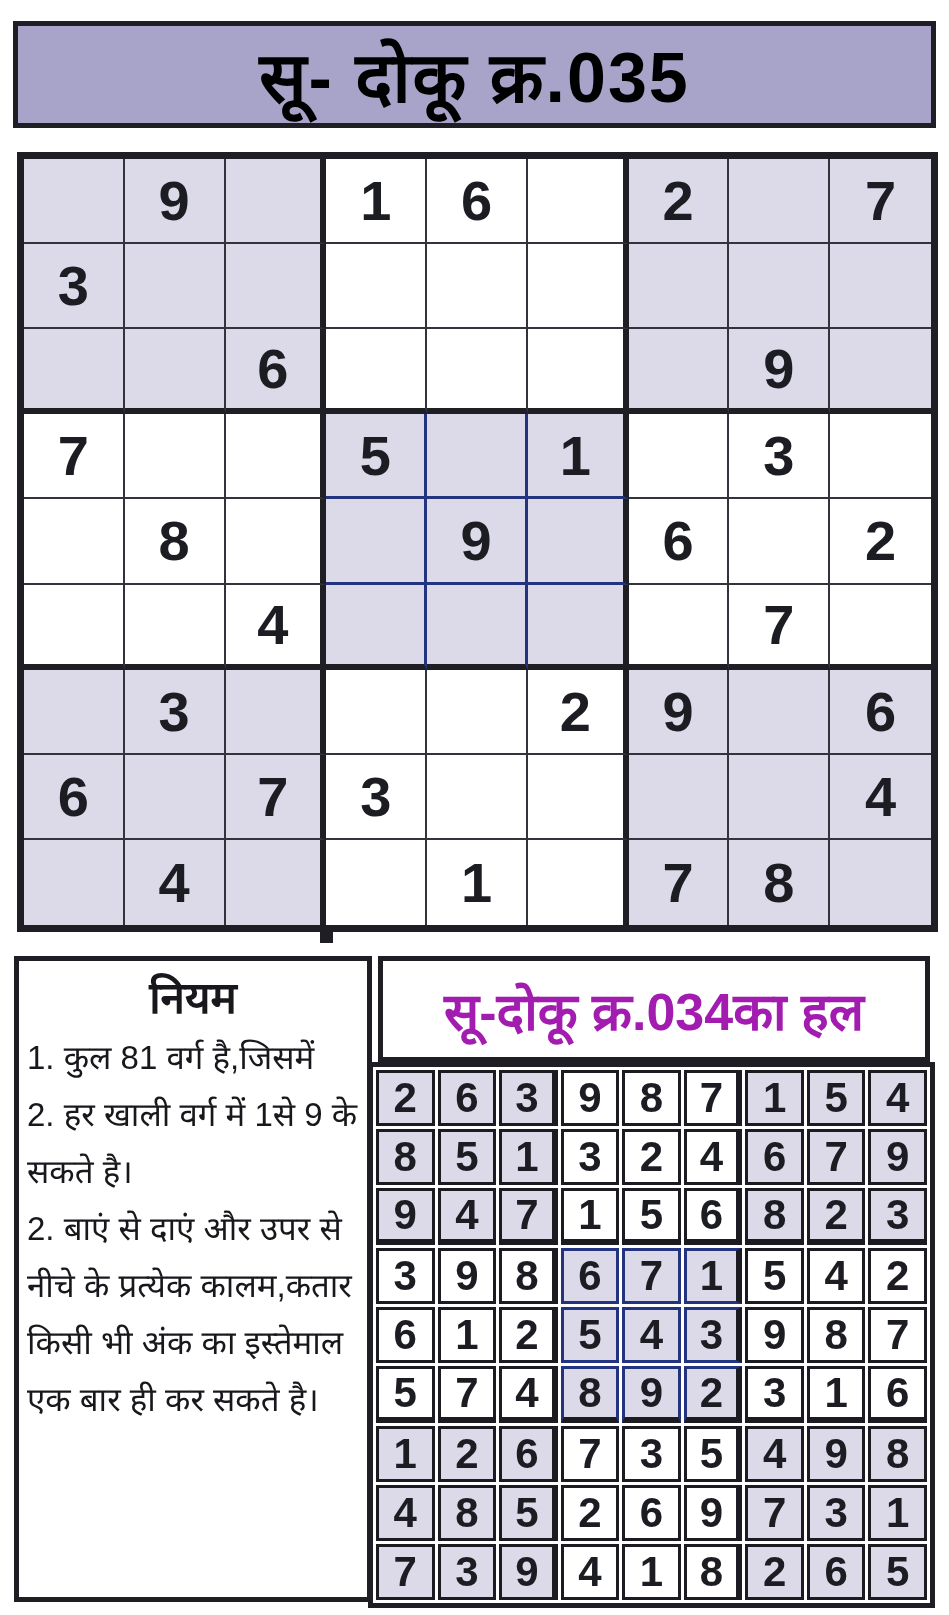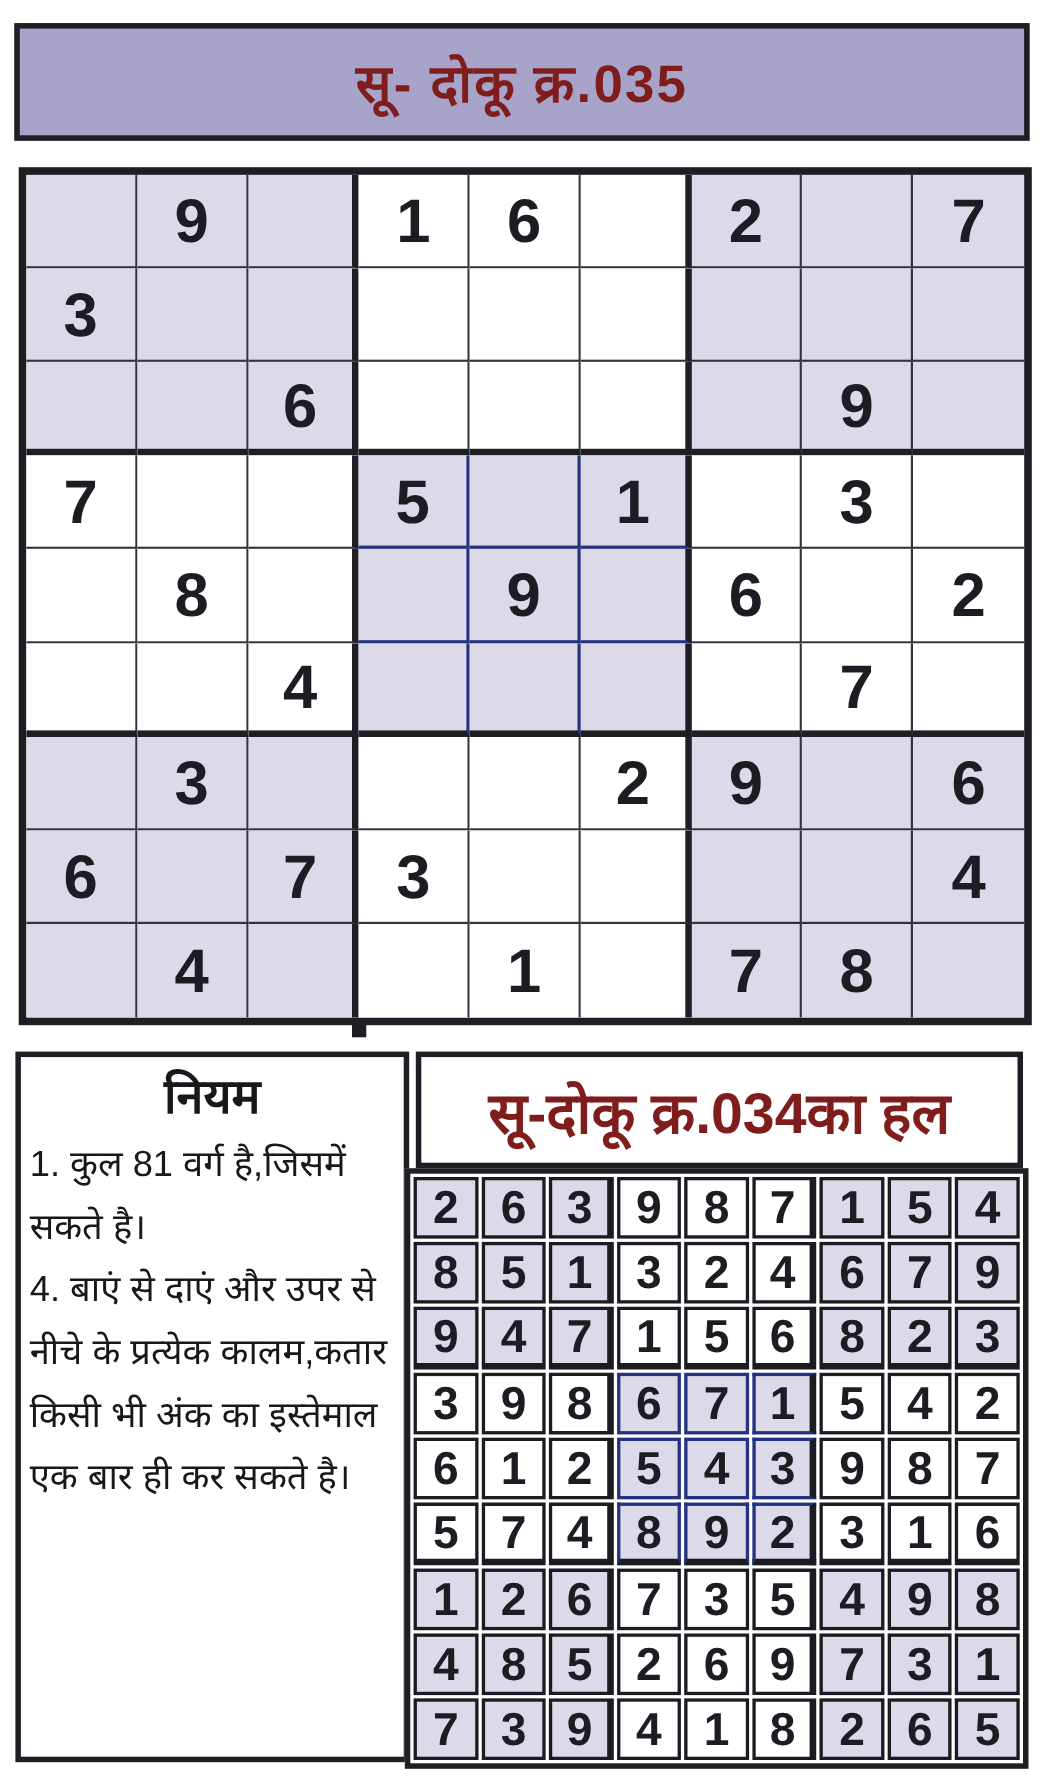"सू- दोकू क्र.035" .title-bar span { color: #7f1d1d -> #000000; font-size: 48px -> 70px }
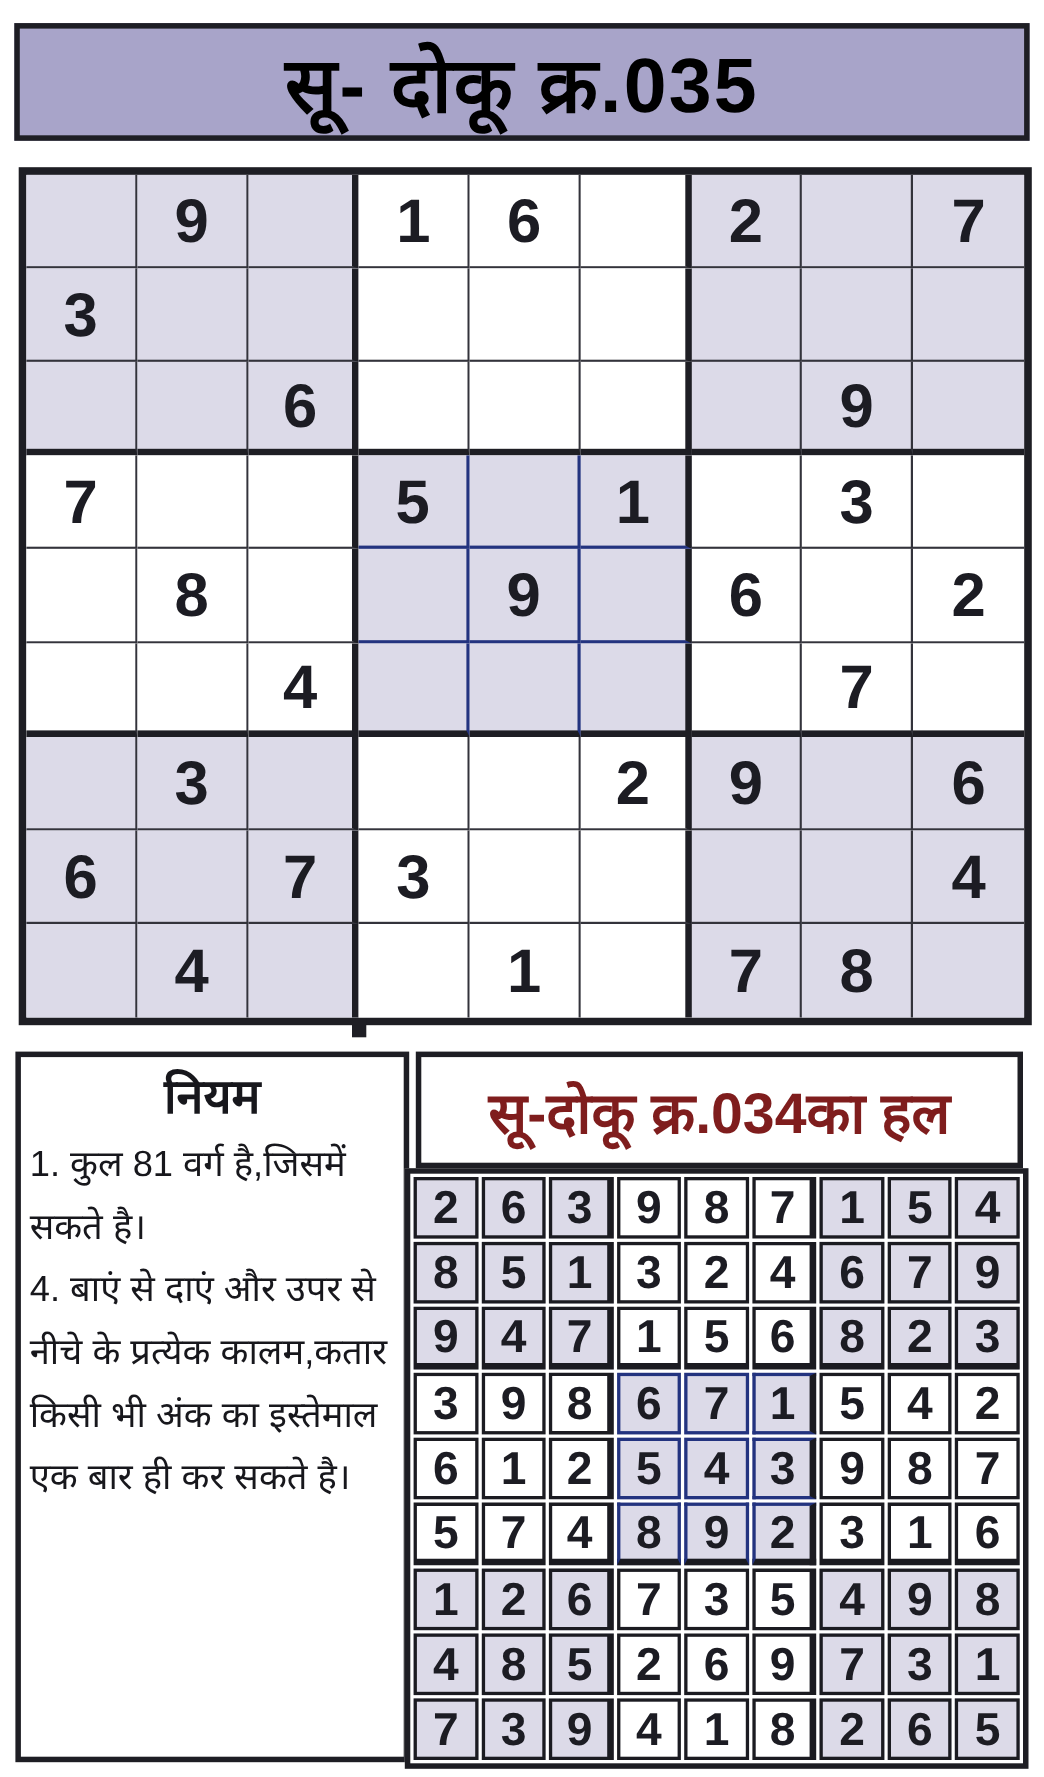"सू-दोकू क्र.034का हल" .solution-header span { color: #7f1d1d -> #a21caf }
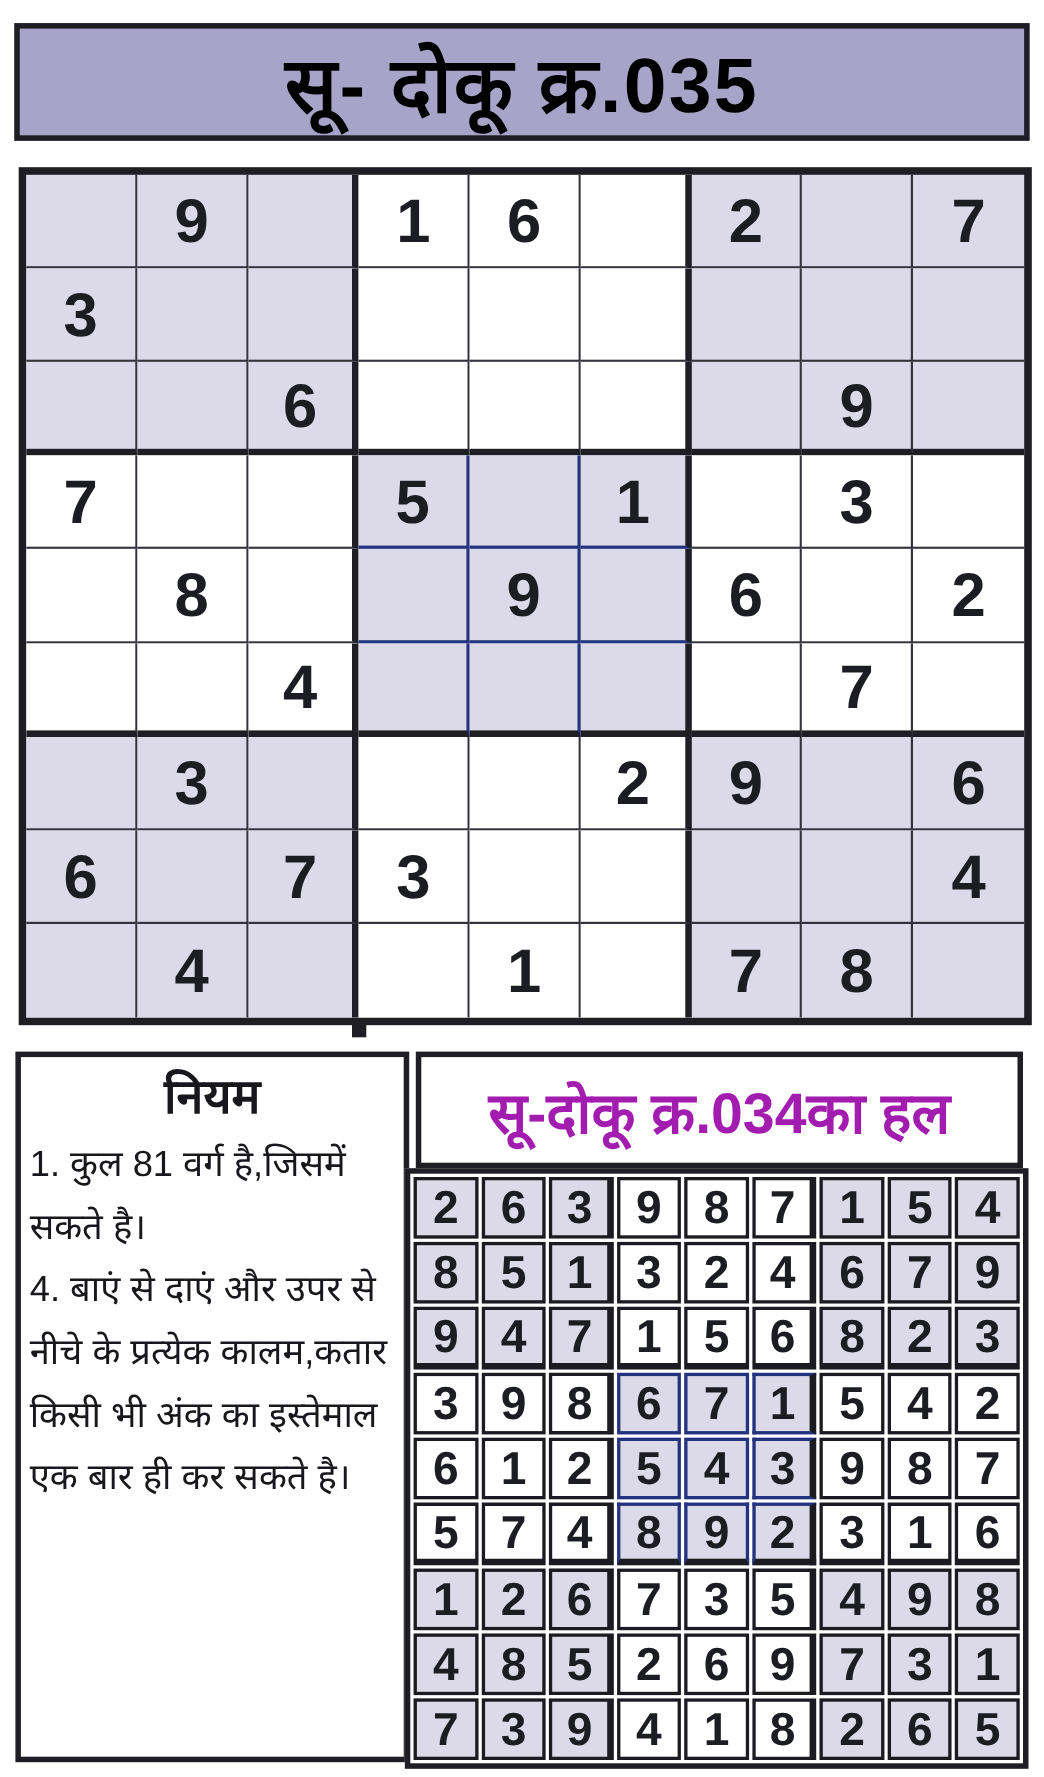"2. हर खाली वर्ग में" div.rule-line { html: none -> <div>2. हर खाली वर्ग में 1से 9 के</div> }
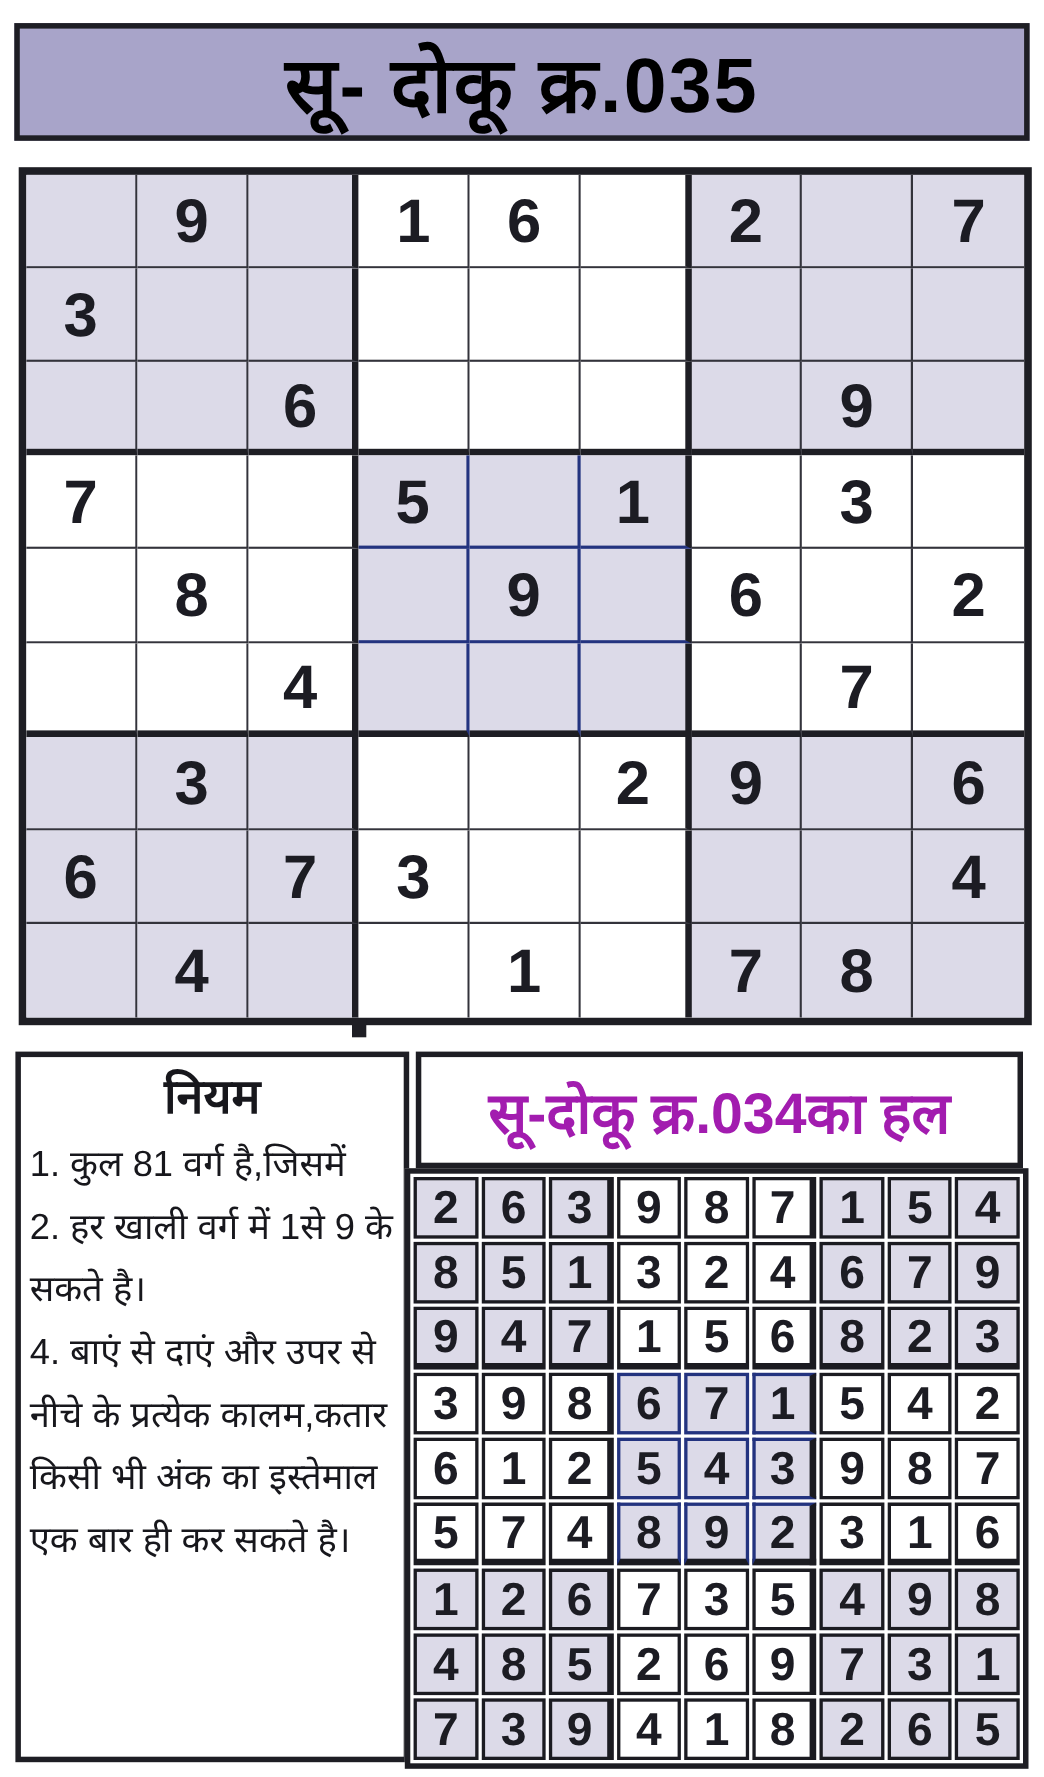"4. बाएं से दाएं और" div.rule-line { text: 4 -> 2 }
